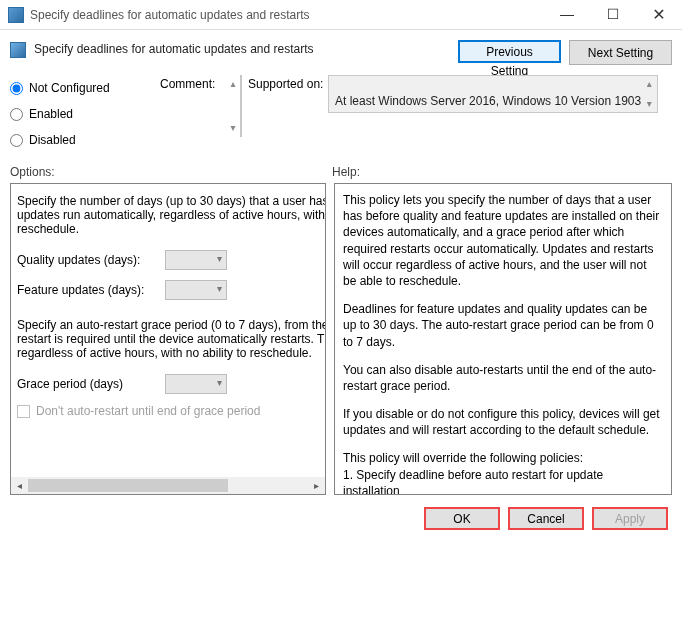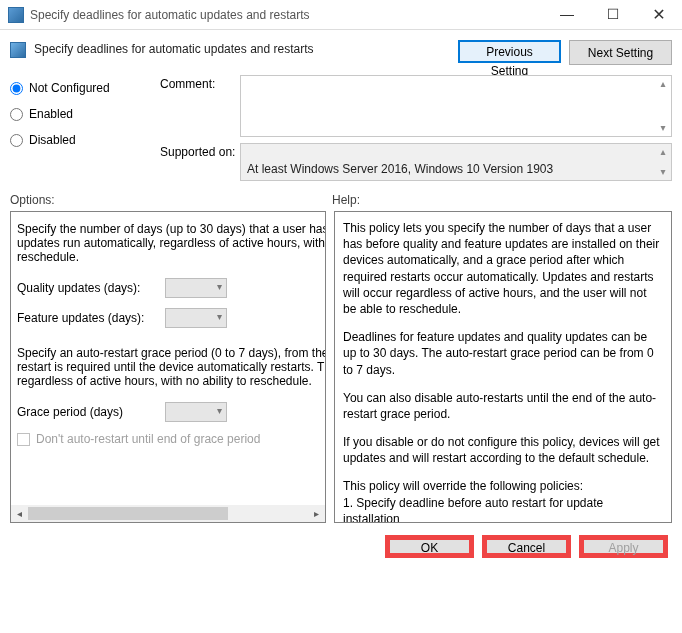"Comment:" .field-col { flex-direction: column -> row }
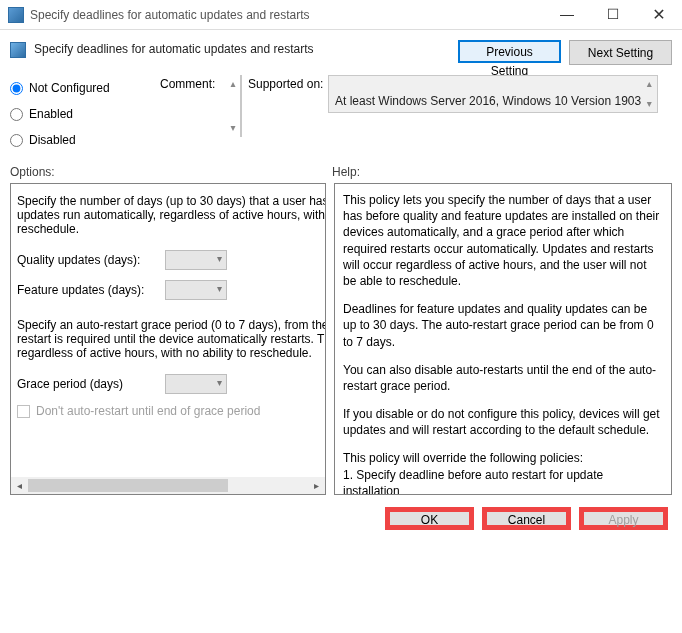"OK" button.foot { border: 5px solid #ef4444 -> 2px solid #ef4444; width: 89px -> 76px }
